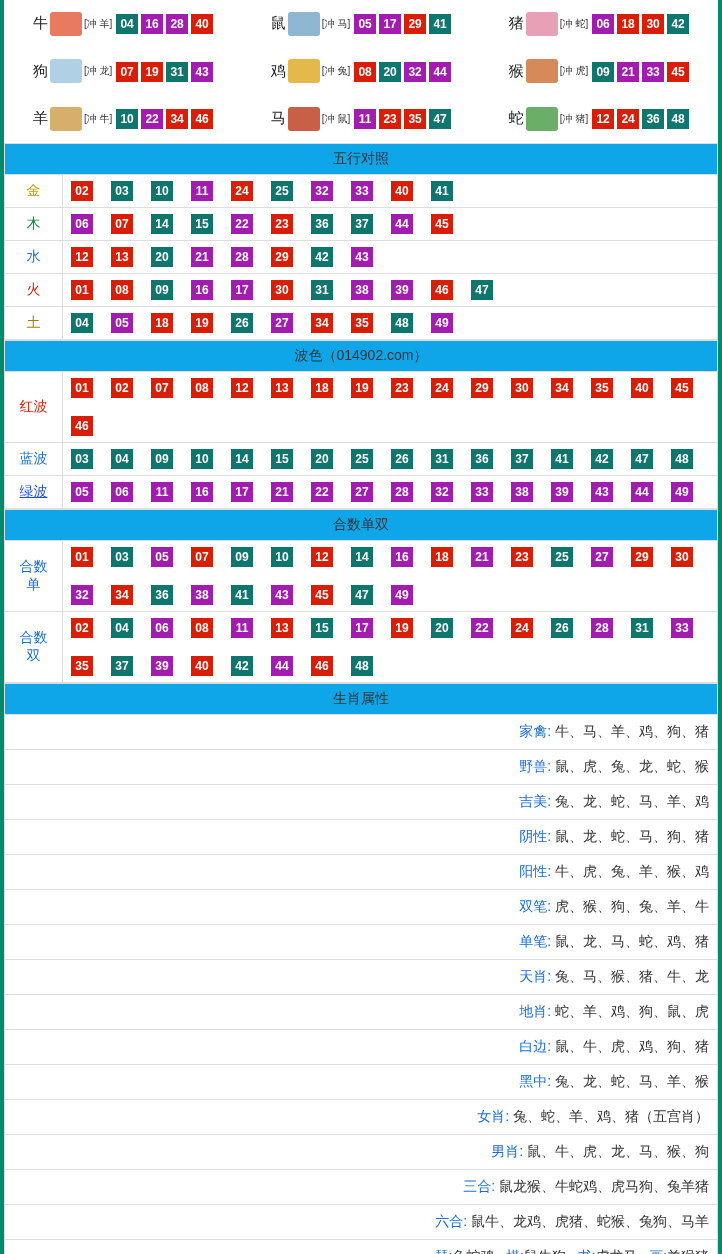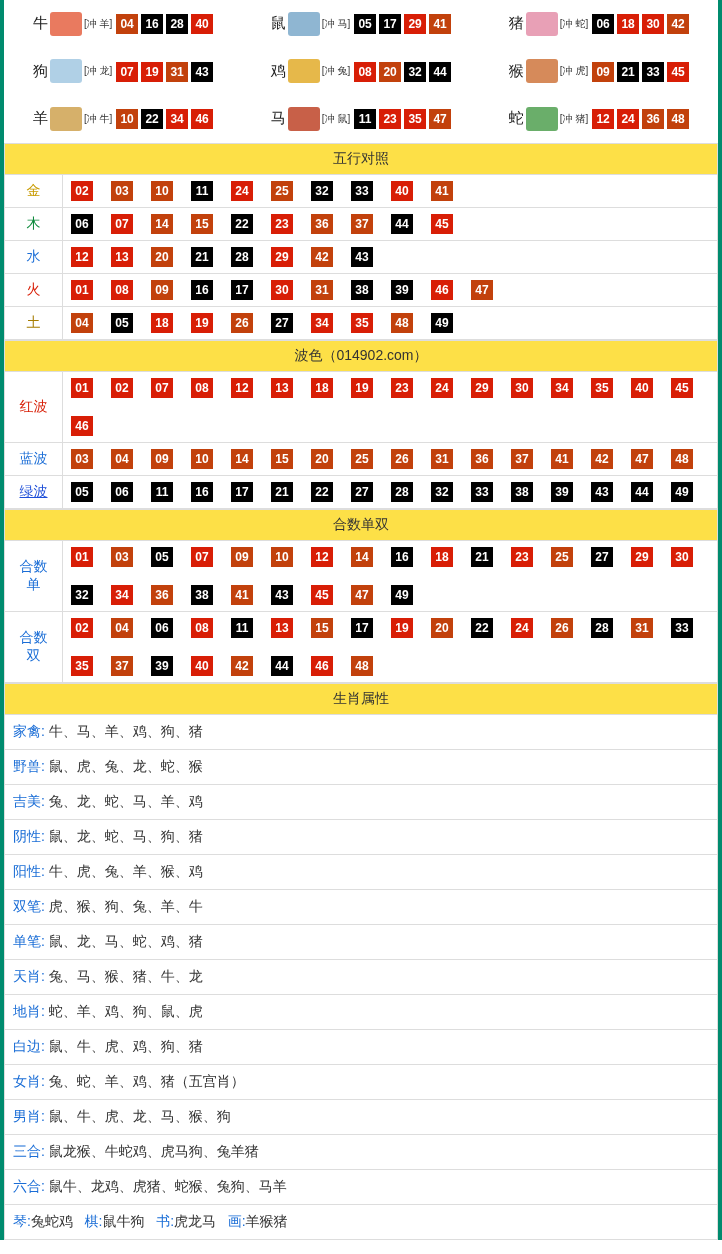"04" .blue { background: #c2410c -> #0f766e }
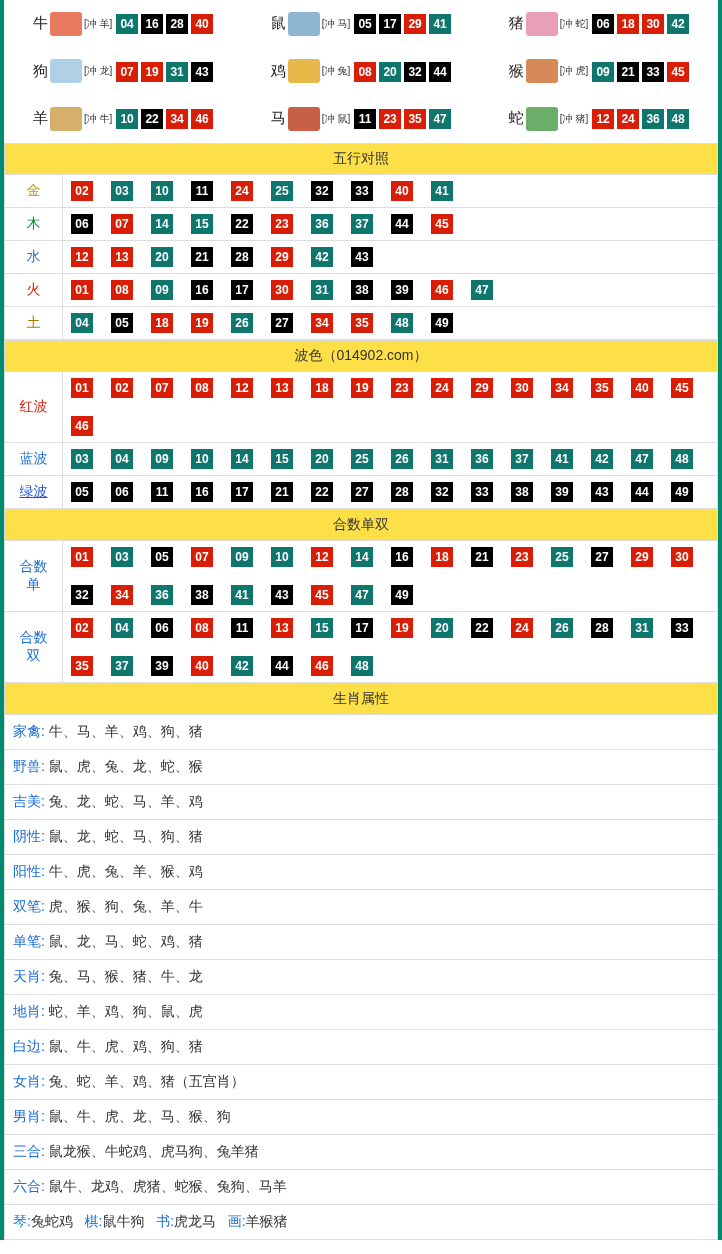"16" .green { background: #000000 -> #a21caf }
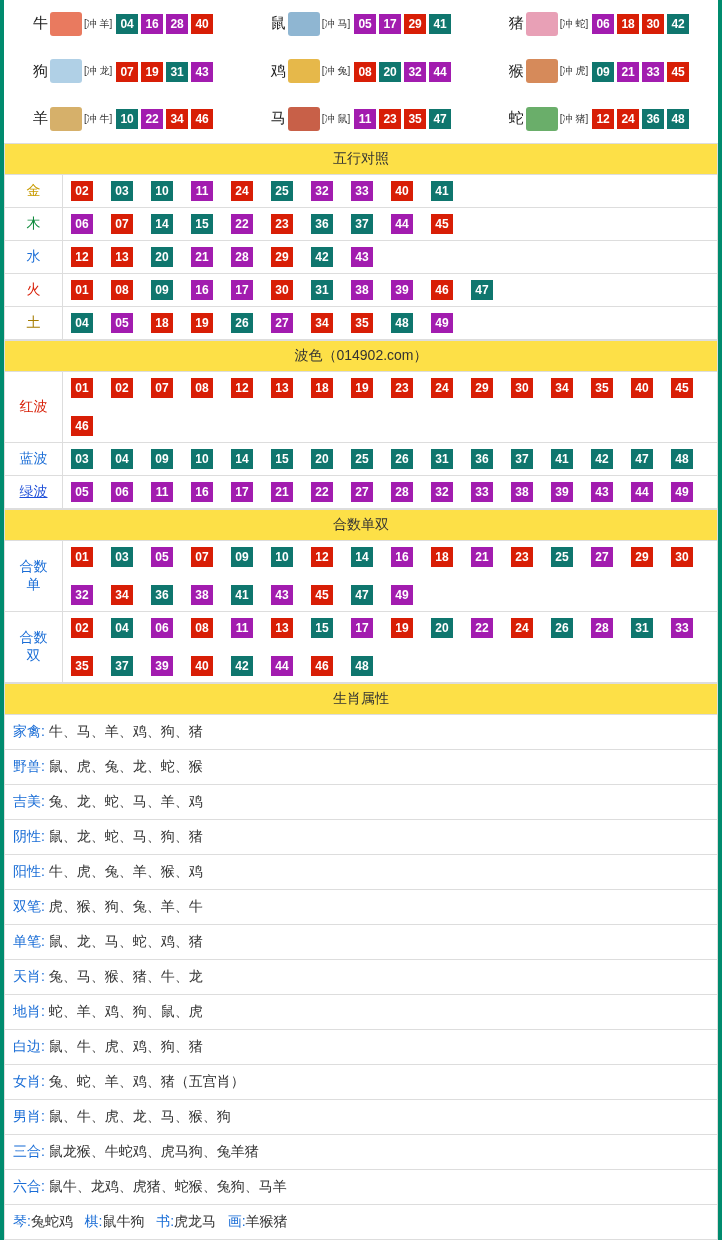"五行对照" .header-row td { background: #fde047 -> #0ea5e9 }
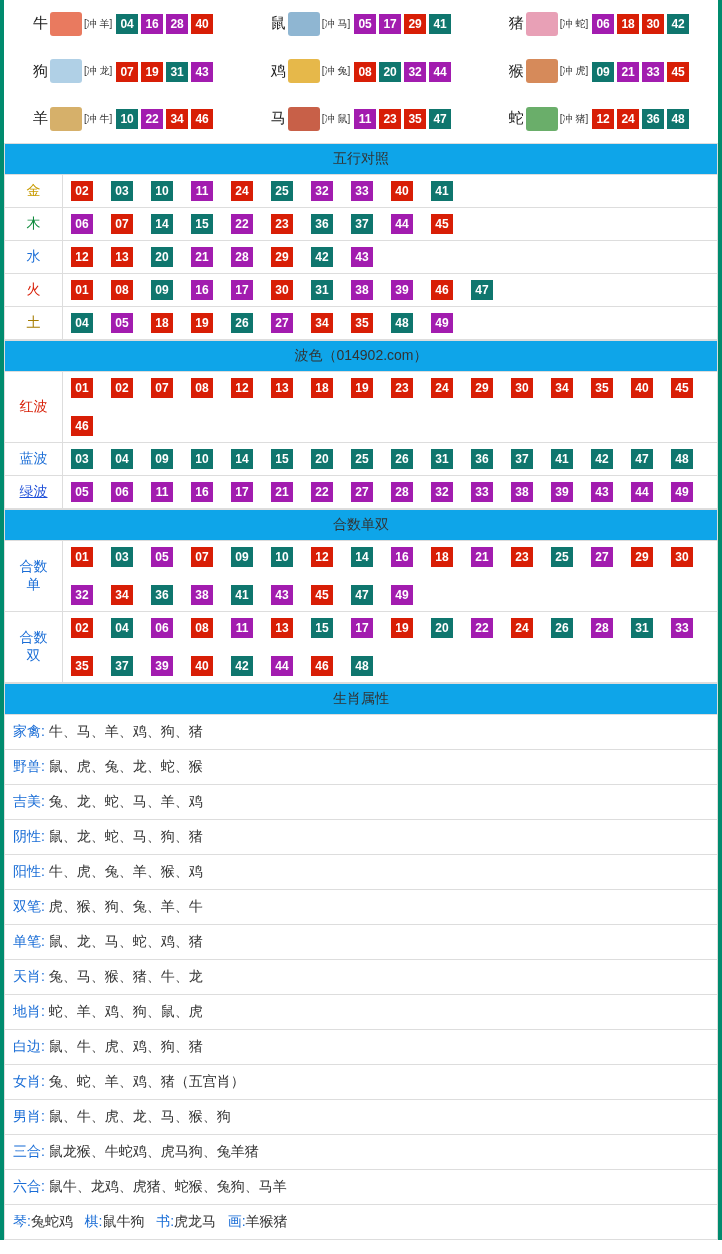"家禽: 牛、马、羊、鸡、狗、猪" .attr-row td { text-align: left -> right }
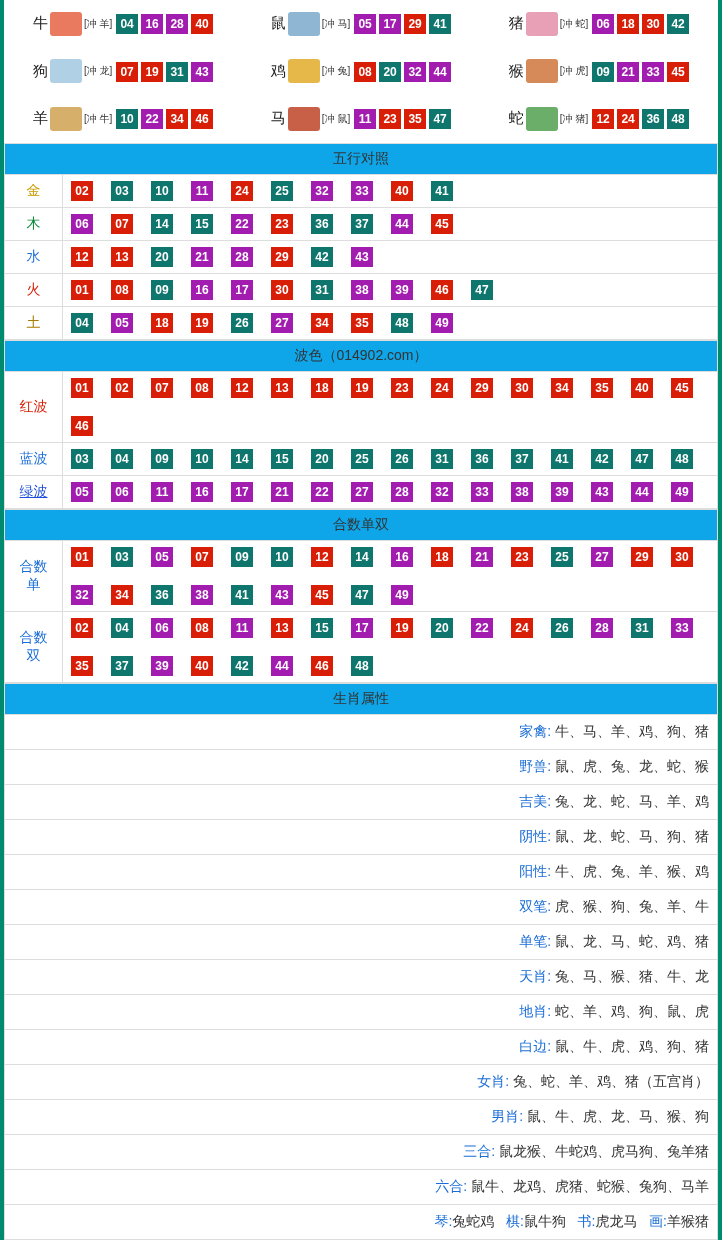"黑中: 兔、龙、蛇、马、羊、猴" tr.attr-row { html: none -> <tr> <td> <span>黑中:</span> <span> 兔、龙、蛇、马、羊、猴</span></td> </tr> }
